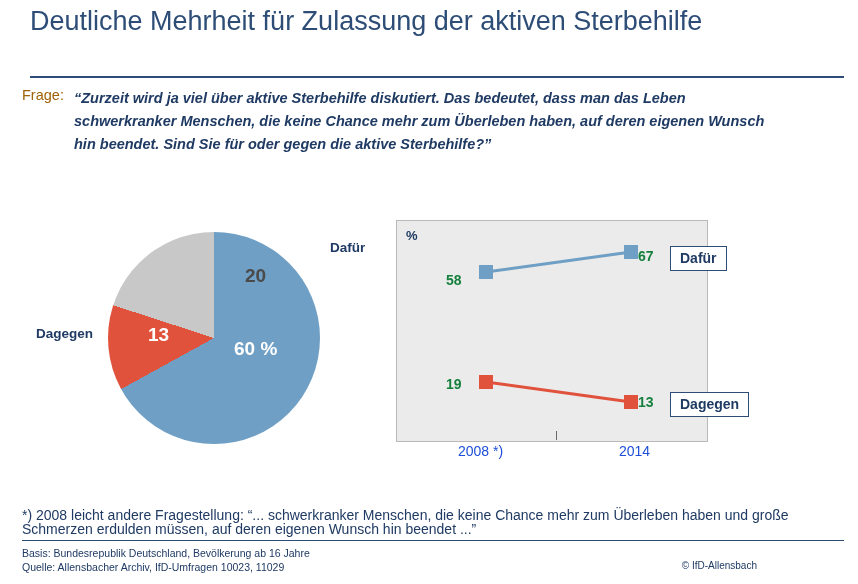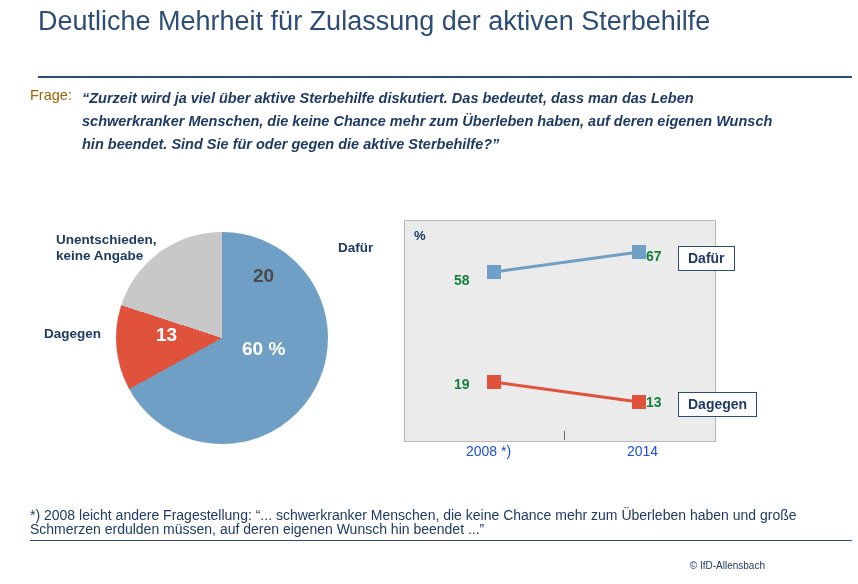"Deutliche Mehrheit für Zulassung der" .page { left: 16px -> 8px }
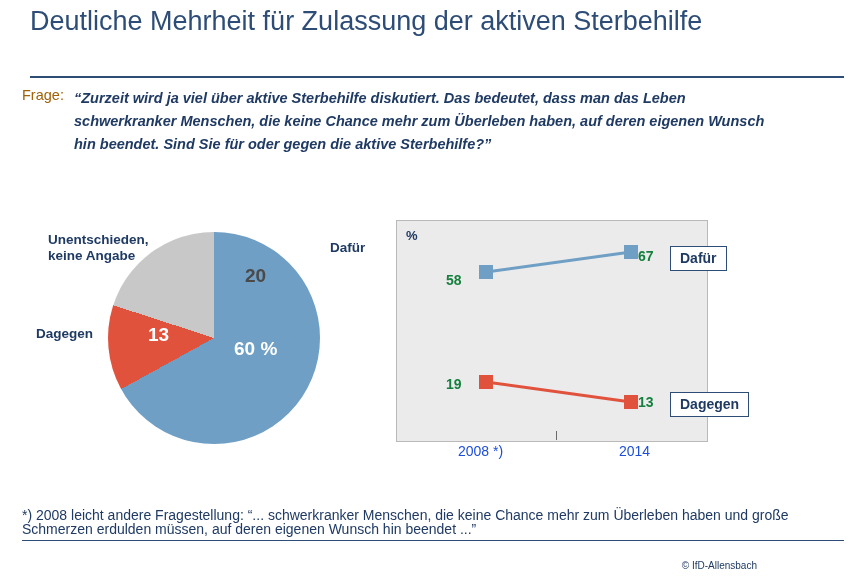"Unentschieden," div.pie-label { html: <div> <div>Unentschieden,</div> <div>keine Angabe</div> </div> -> none }
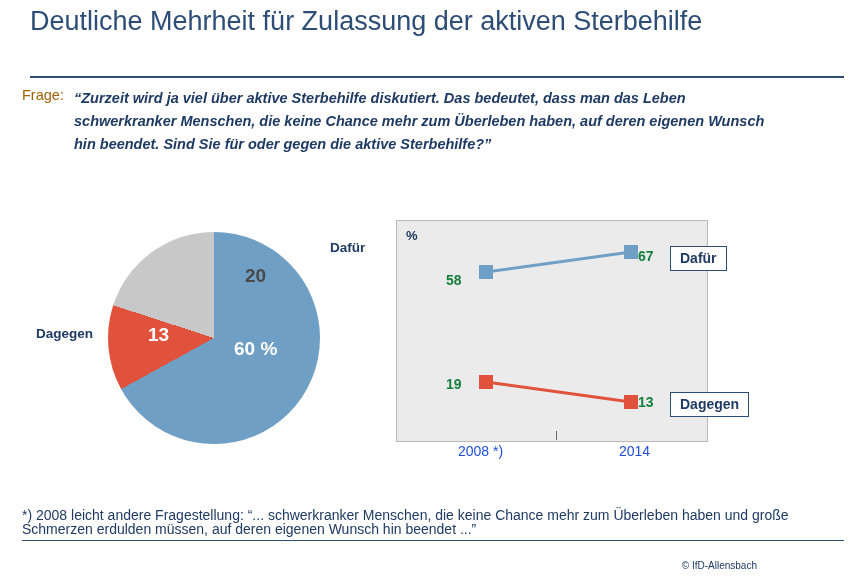"Basis: Bundesrepublik Deutschland," div.source { html: none -> <div> <div>Basis: Bundesrepublik Deutschland, Bevölkerung ab 16 Jahre</div> <div>Quelle: Allensbacher Archiv, IfD-Umfragen 10023, 11029</div> </div> }
